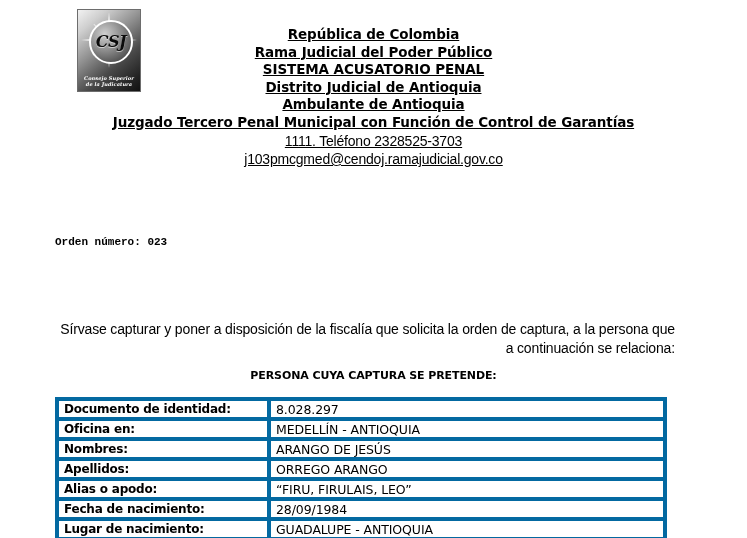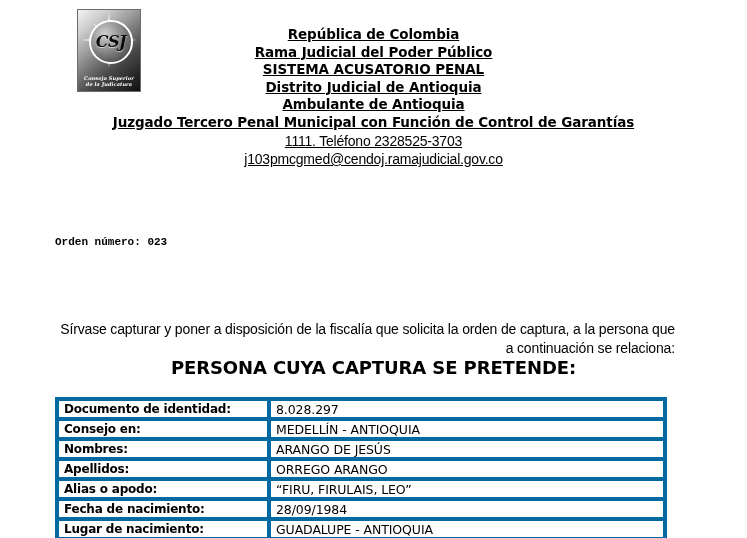"PERSONA CUYA CAPTURA SE PRETENDE:" .section-head { font-size: 18px -> 11px; top: 357px -> 369px }
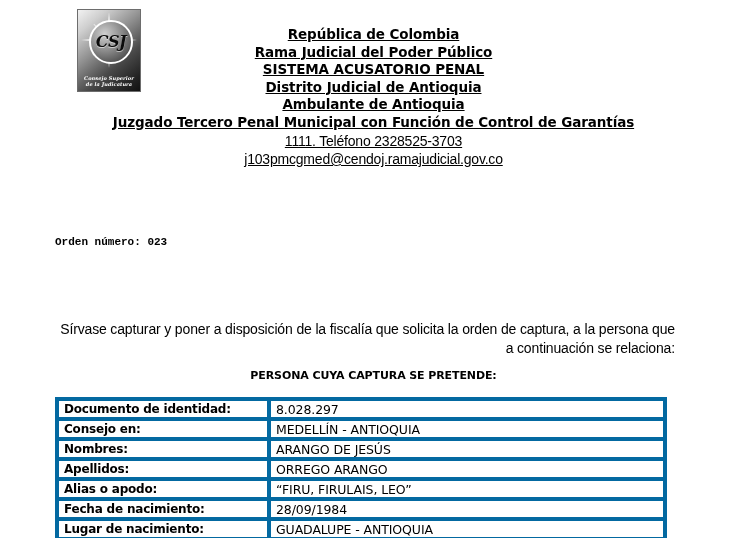"Consejo en:" td.lbl { text: Consejo -> Oficina }
